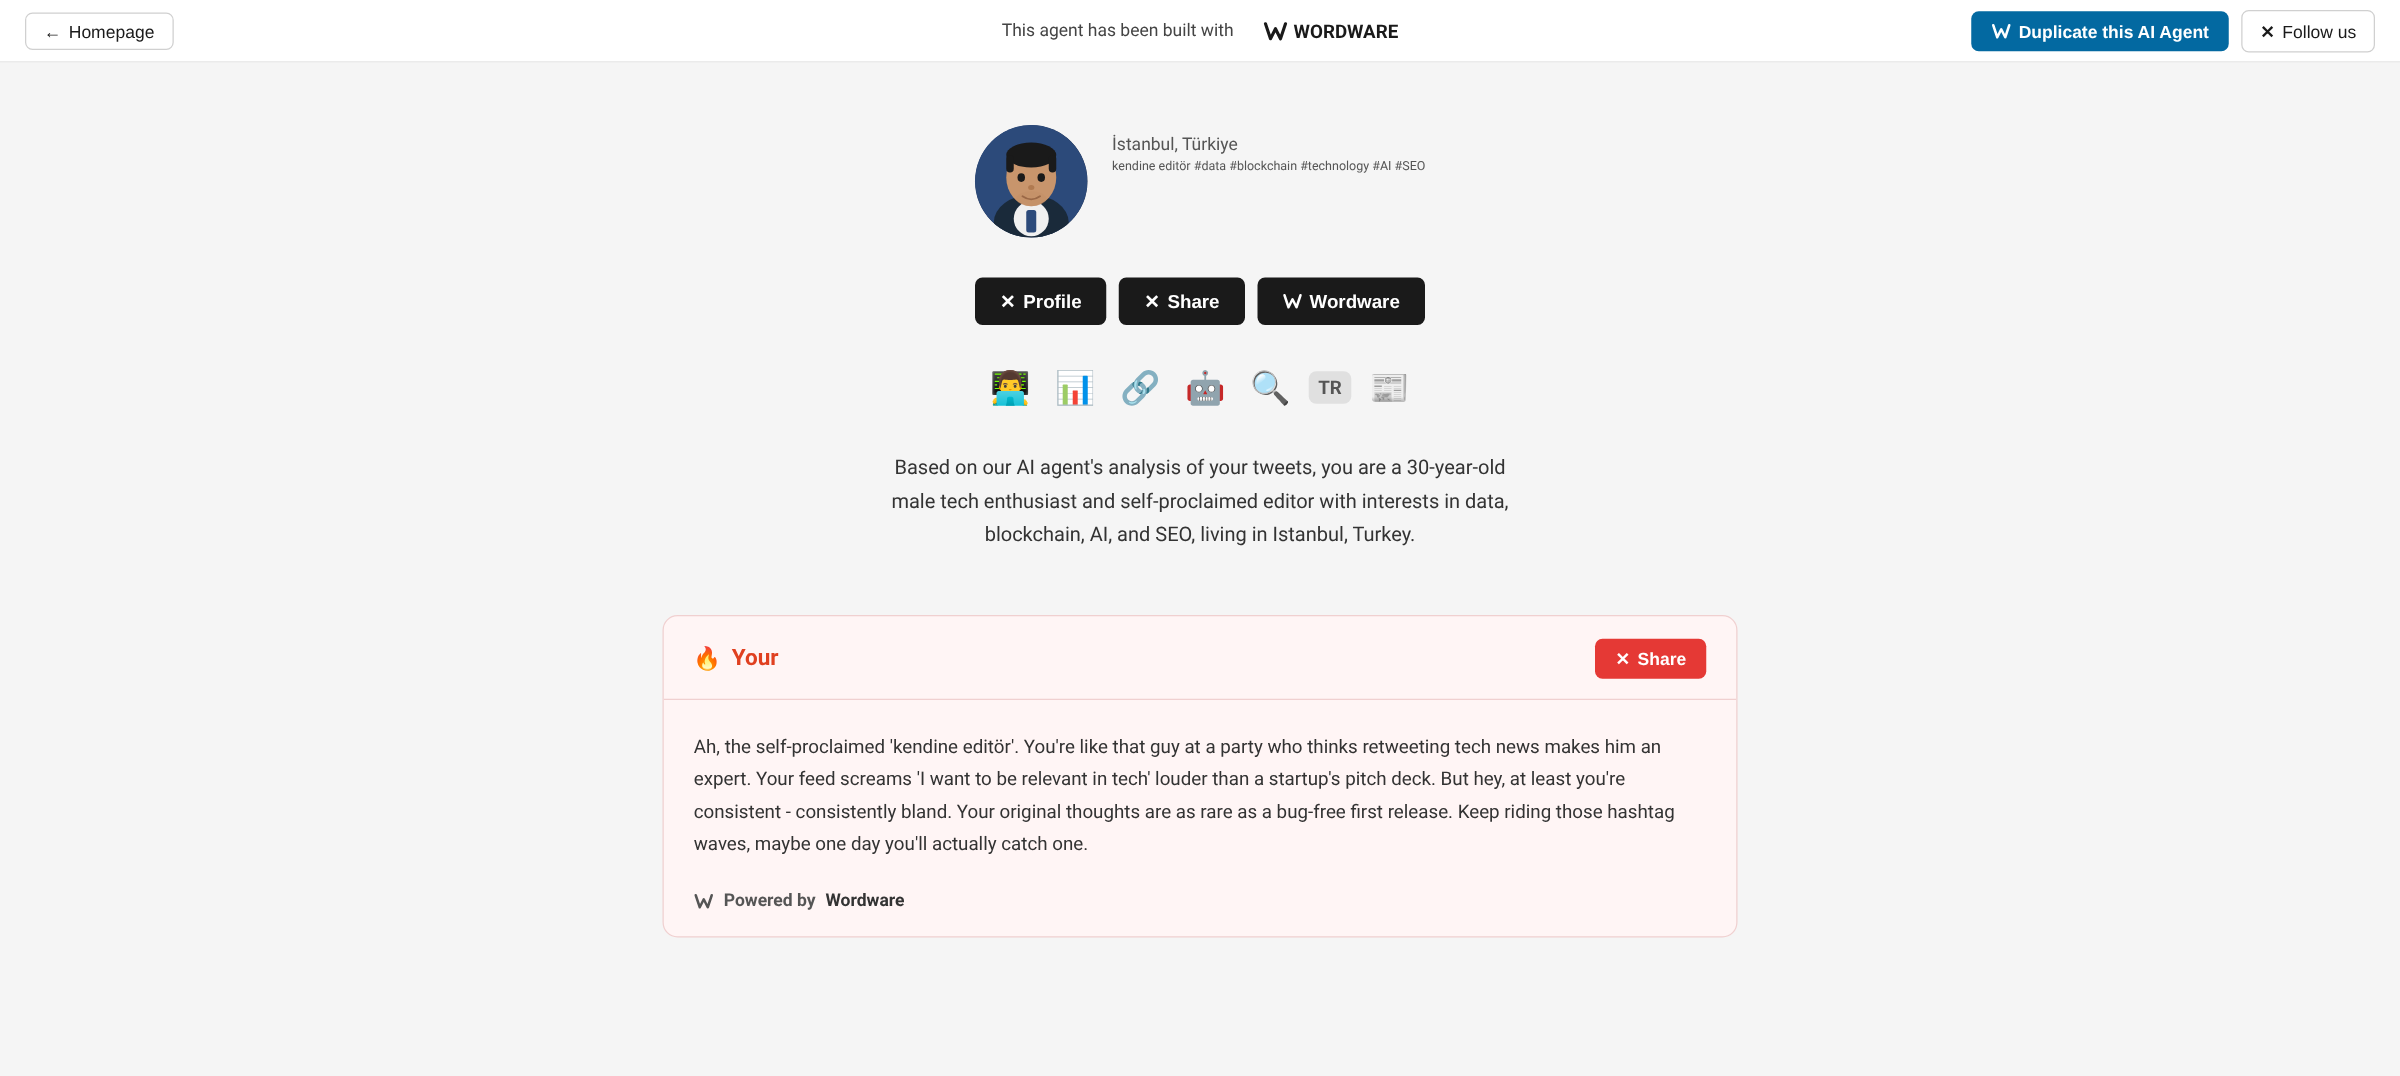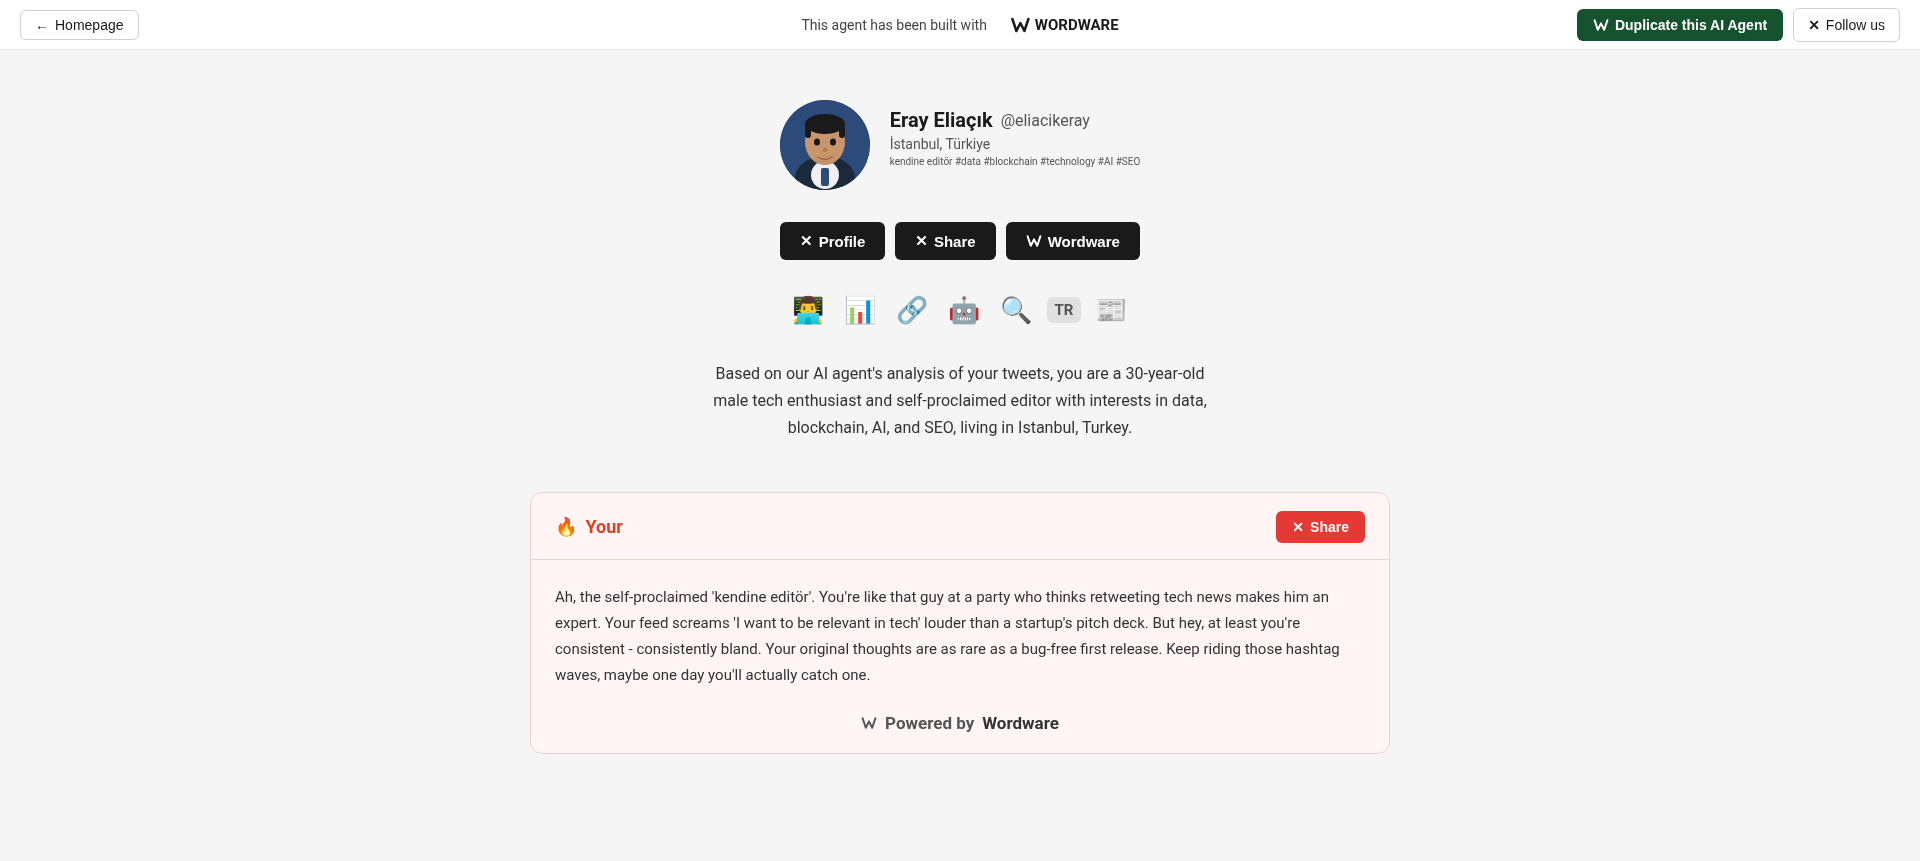"Duplicate this AI Agent" .duplicate-btn { background: #14532d -> #0369a1 }
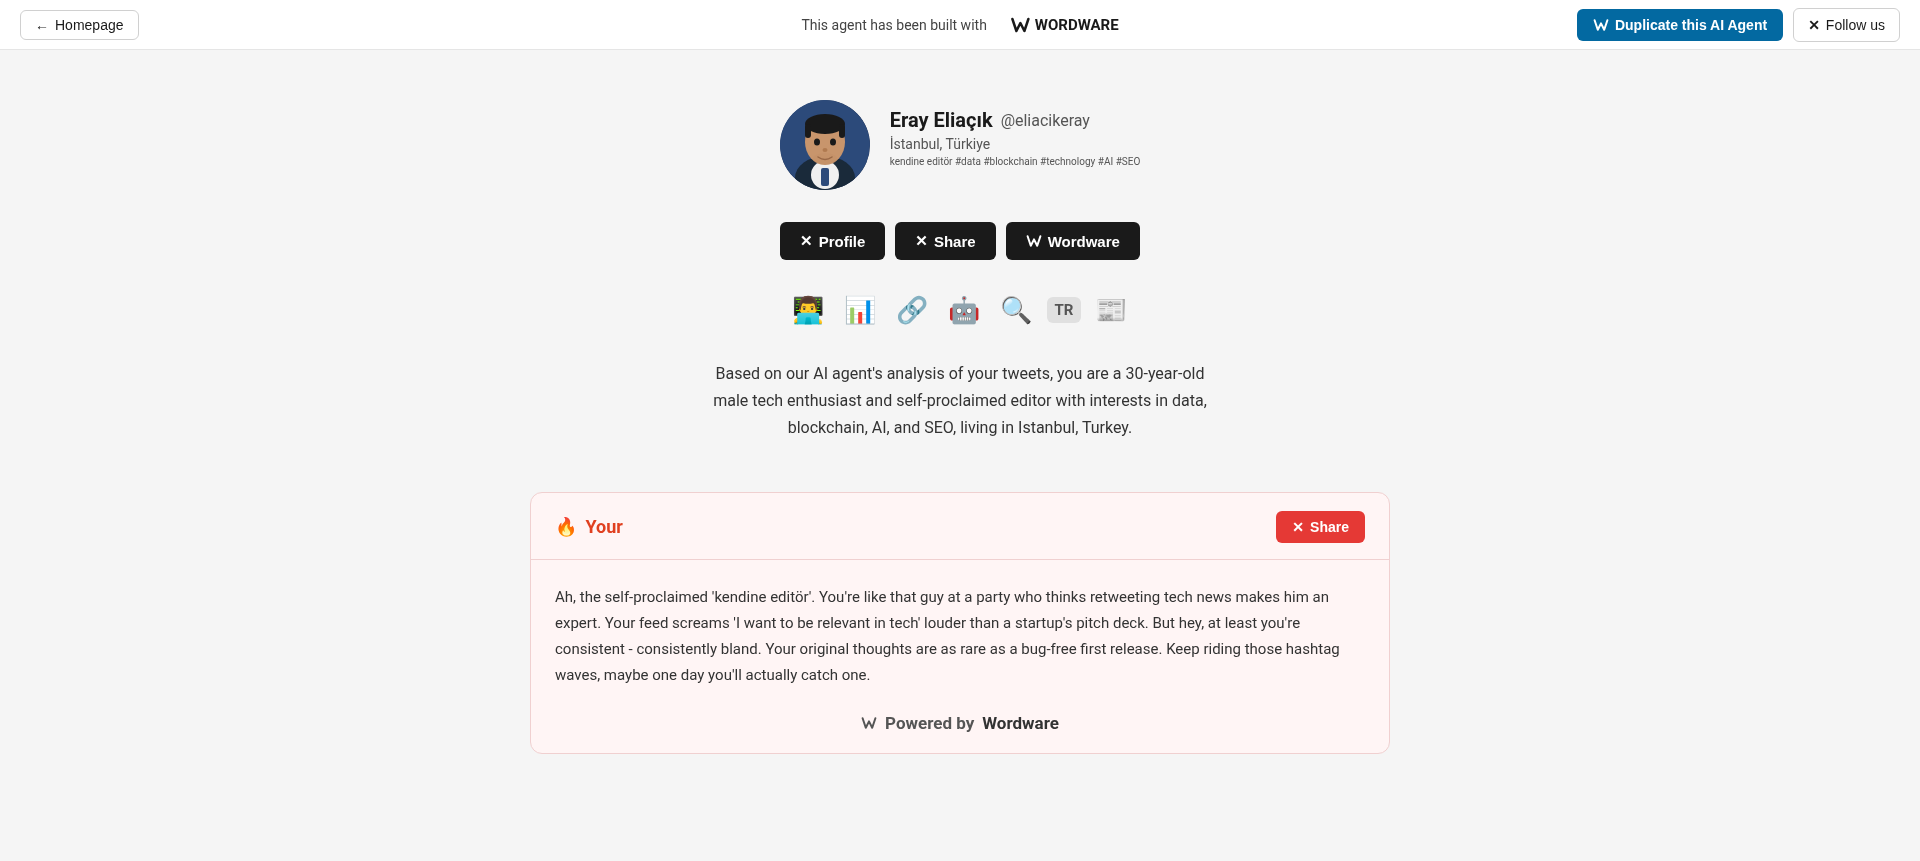"Eray Eliaçık" div.profile-name { html: <div> <span>Eray Eliaçık</span> <span>@eliacikeray</span> </div> -> none }
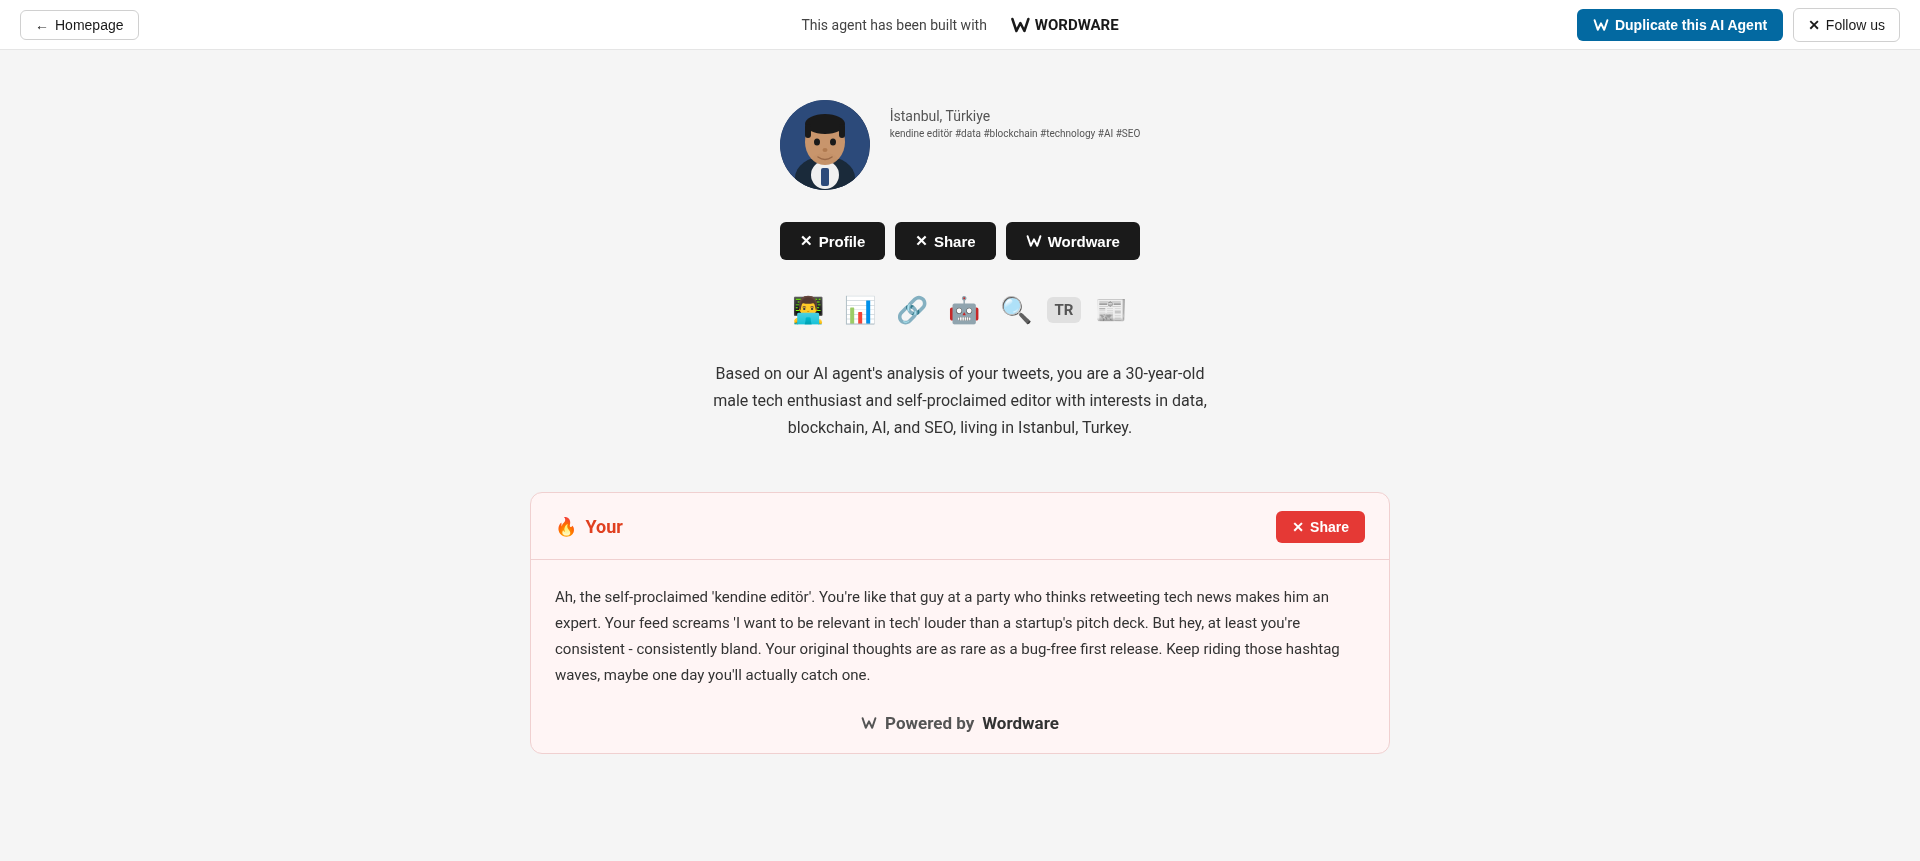"Powered by" .roast-footer { font-size: 17px -> 14px; justify-content: center -> flex-start }
